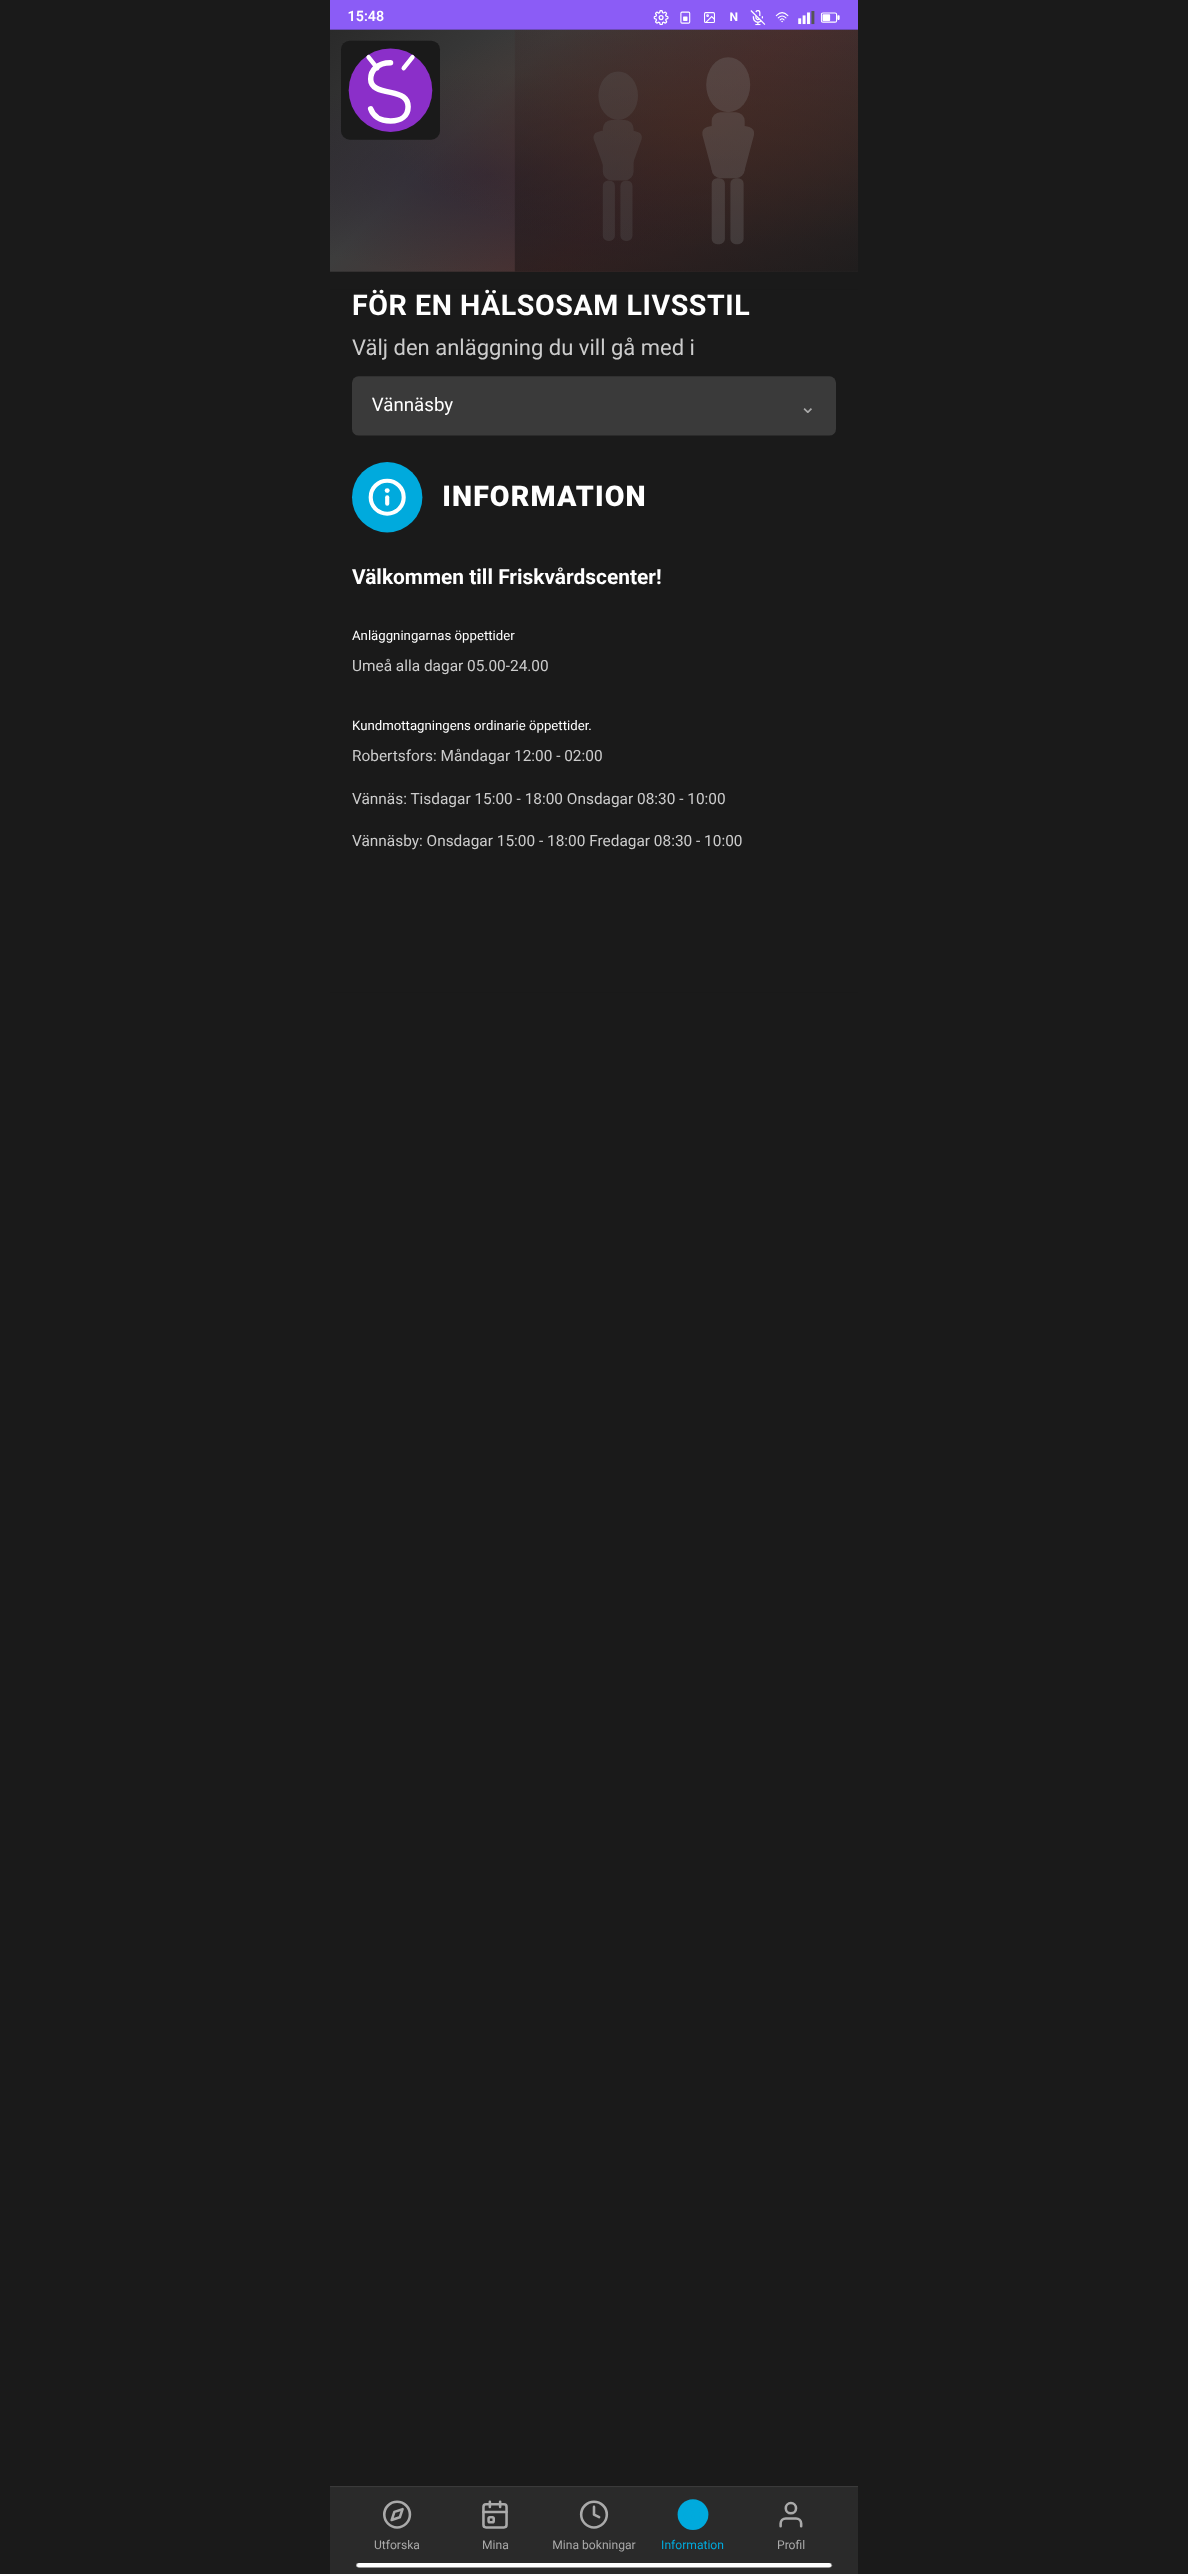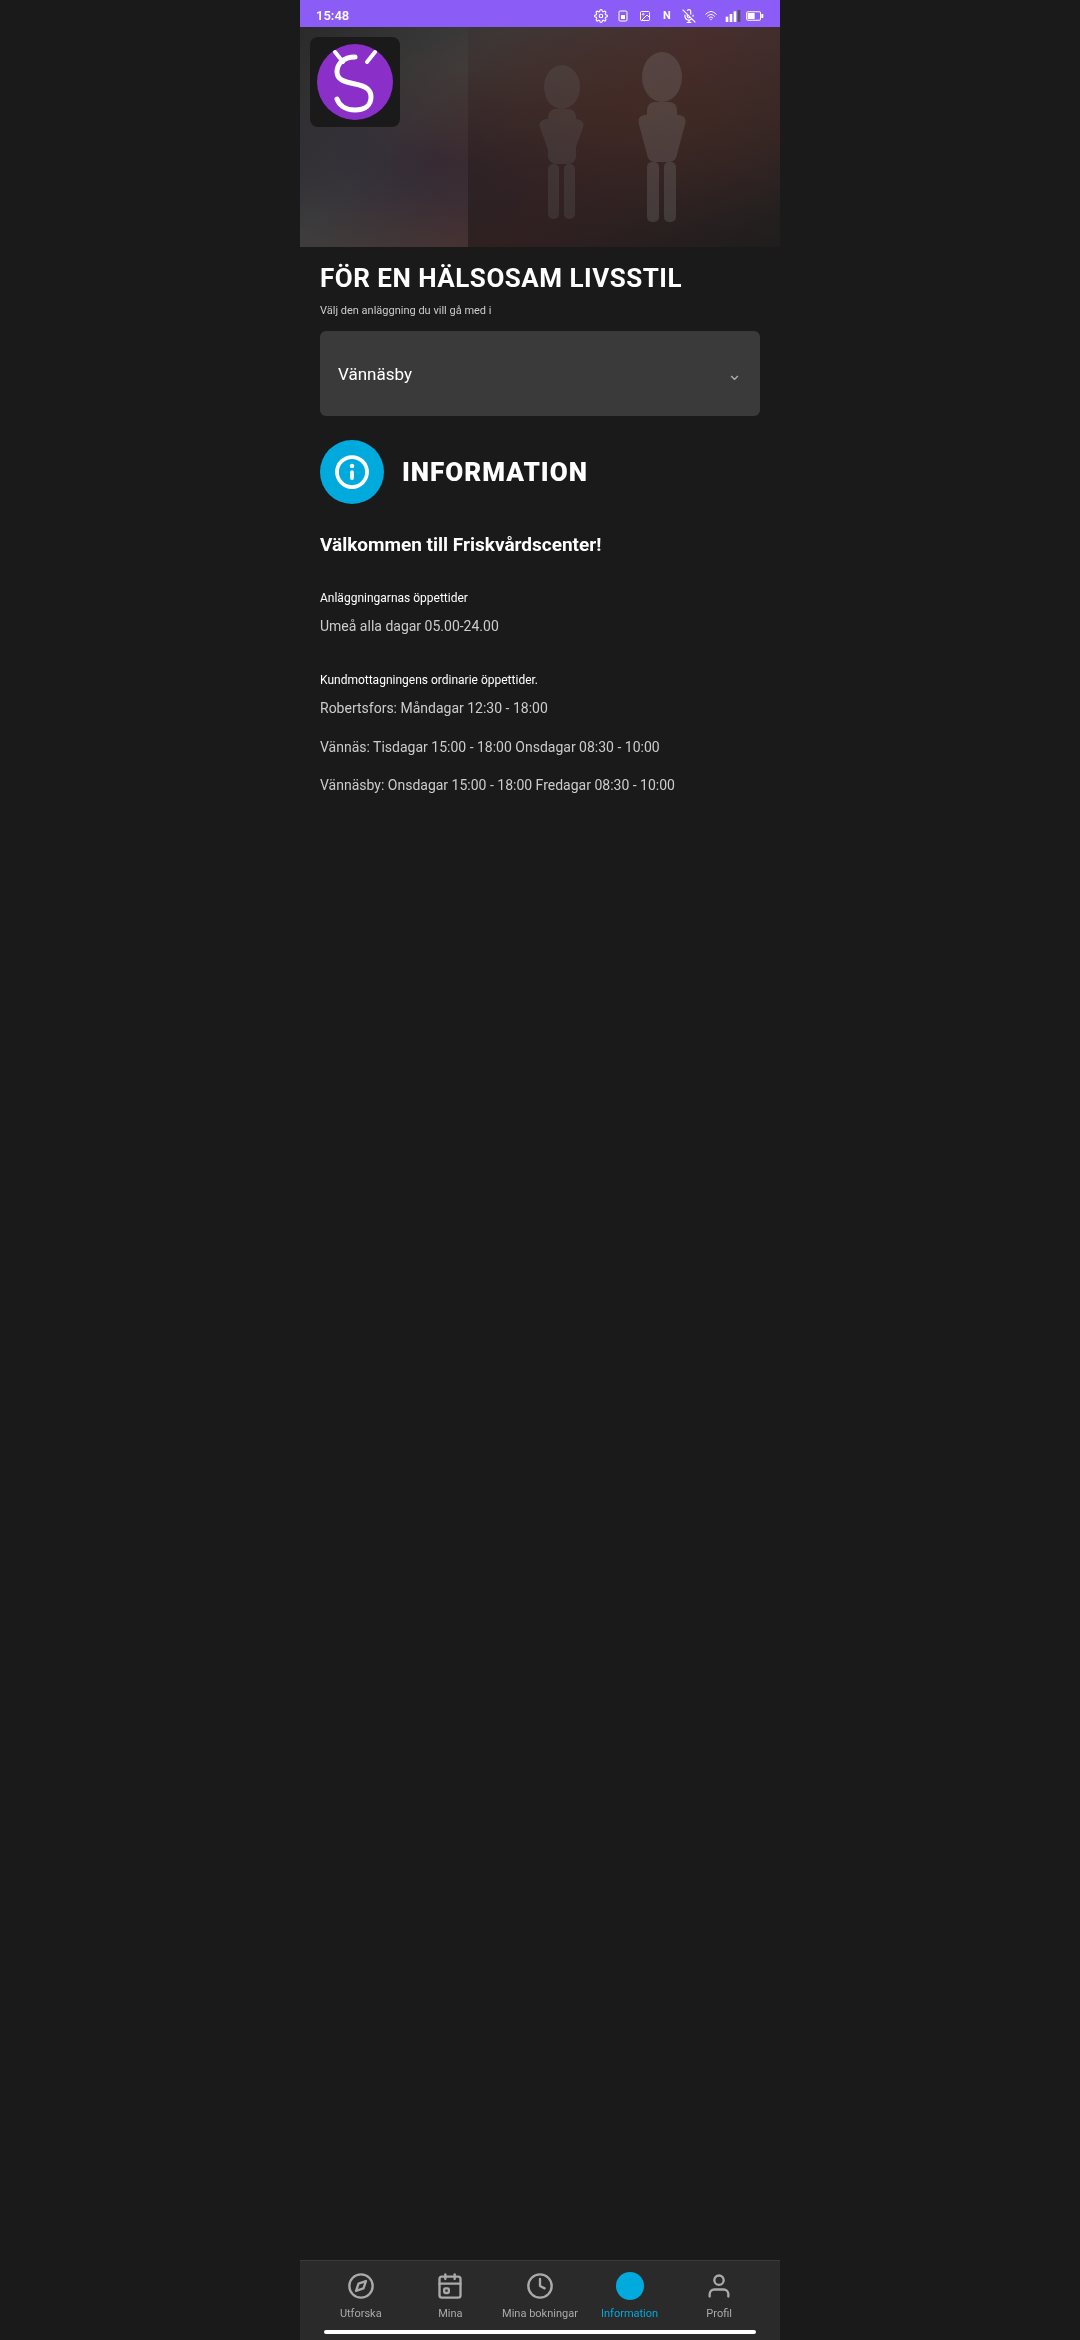"Välj den anläggning du vill" .subtitle { font-size: 11px -> 20px }
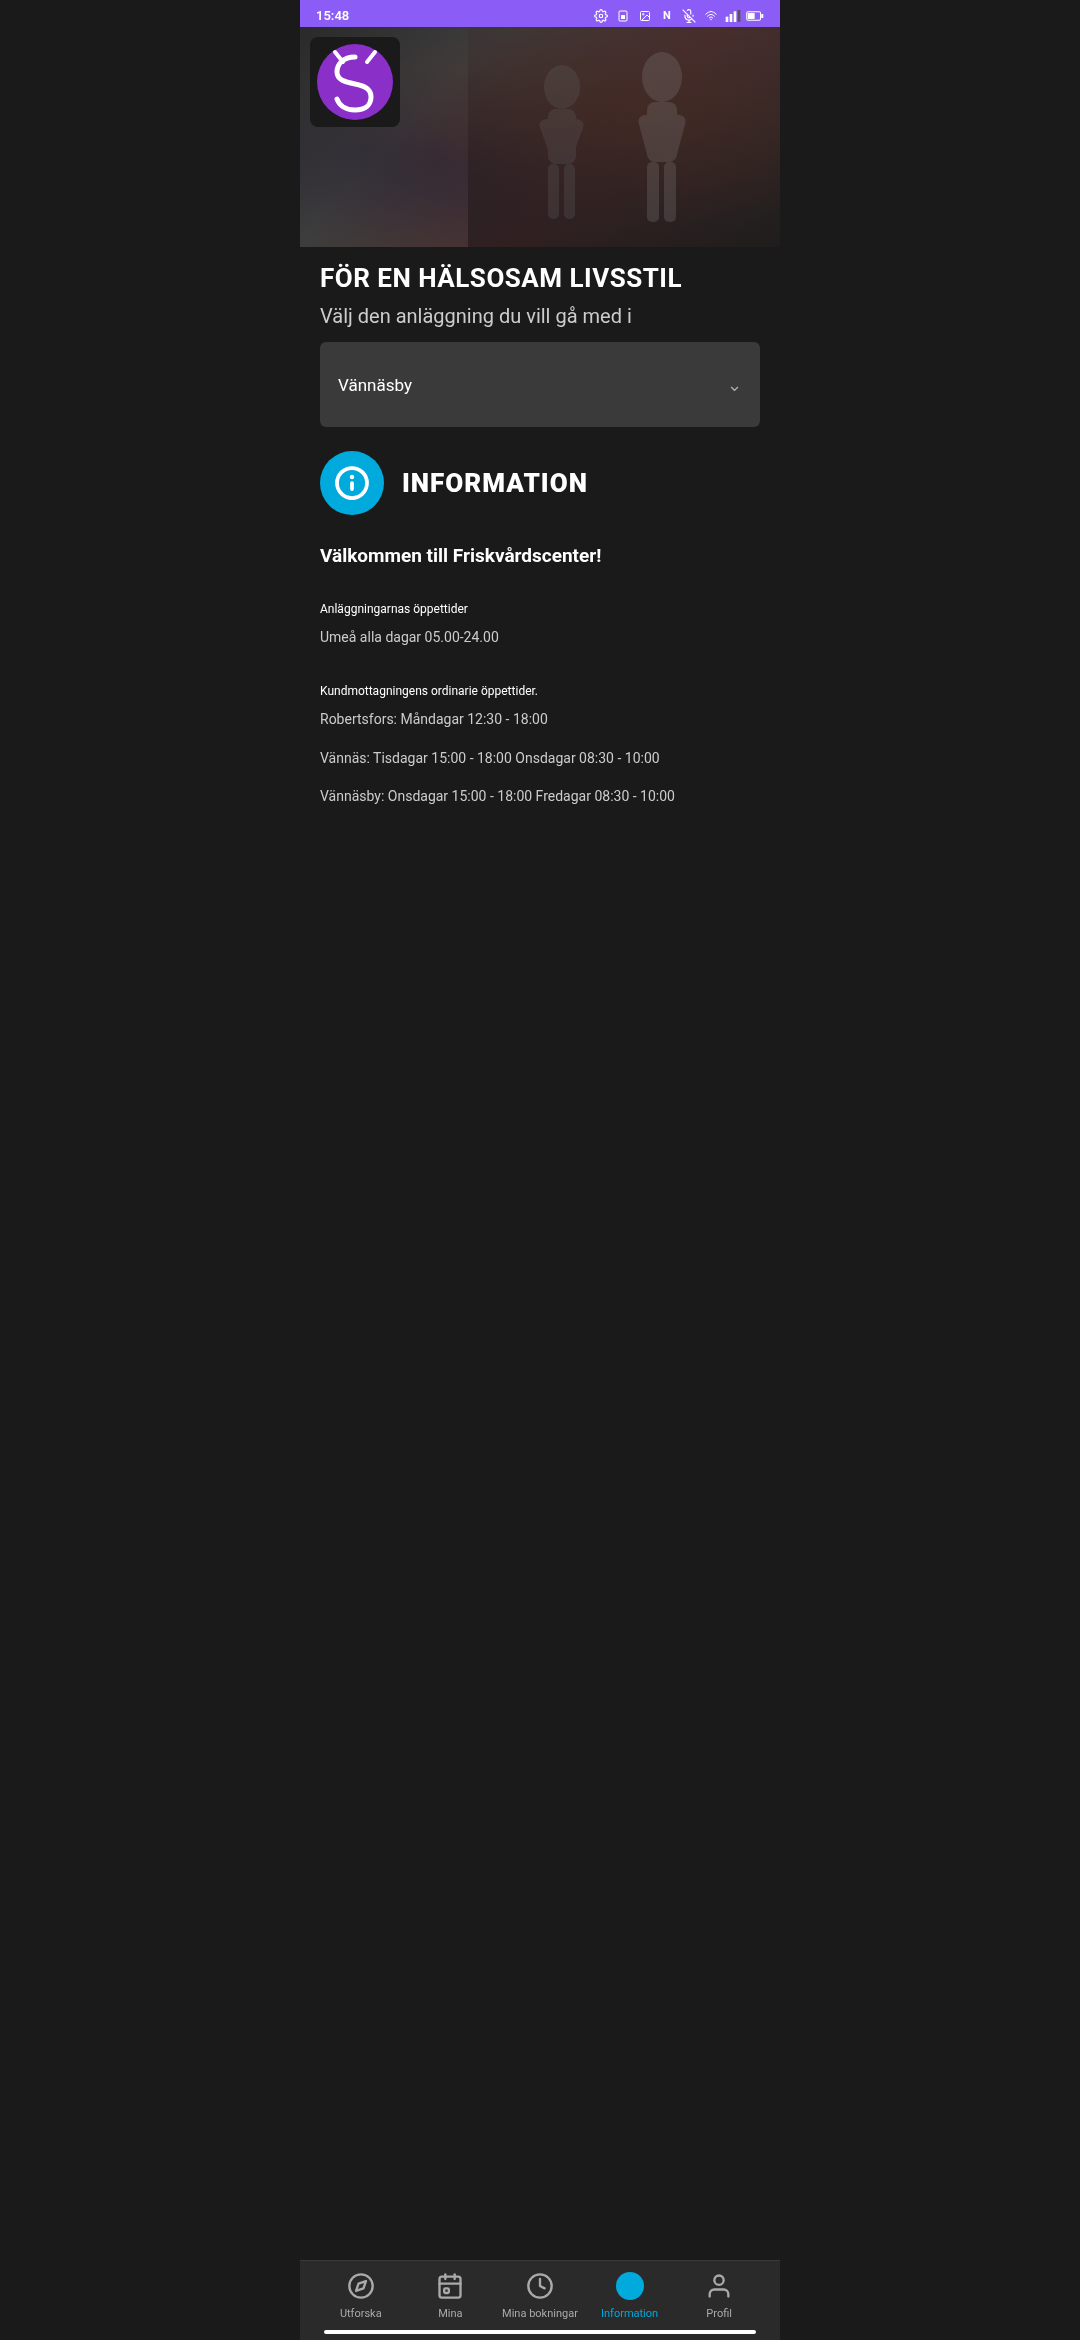"Vännäsby" .dropdown { padding: 32px 18px -> 16px 18px }
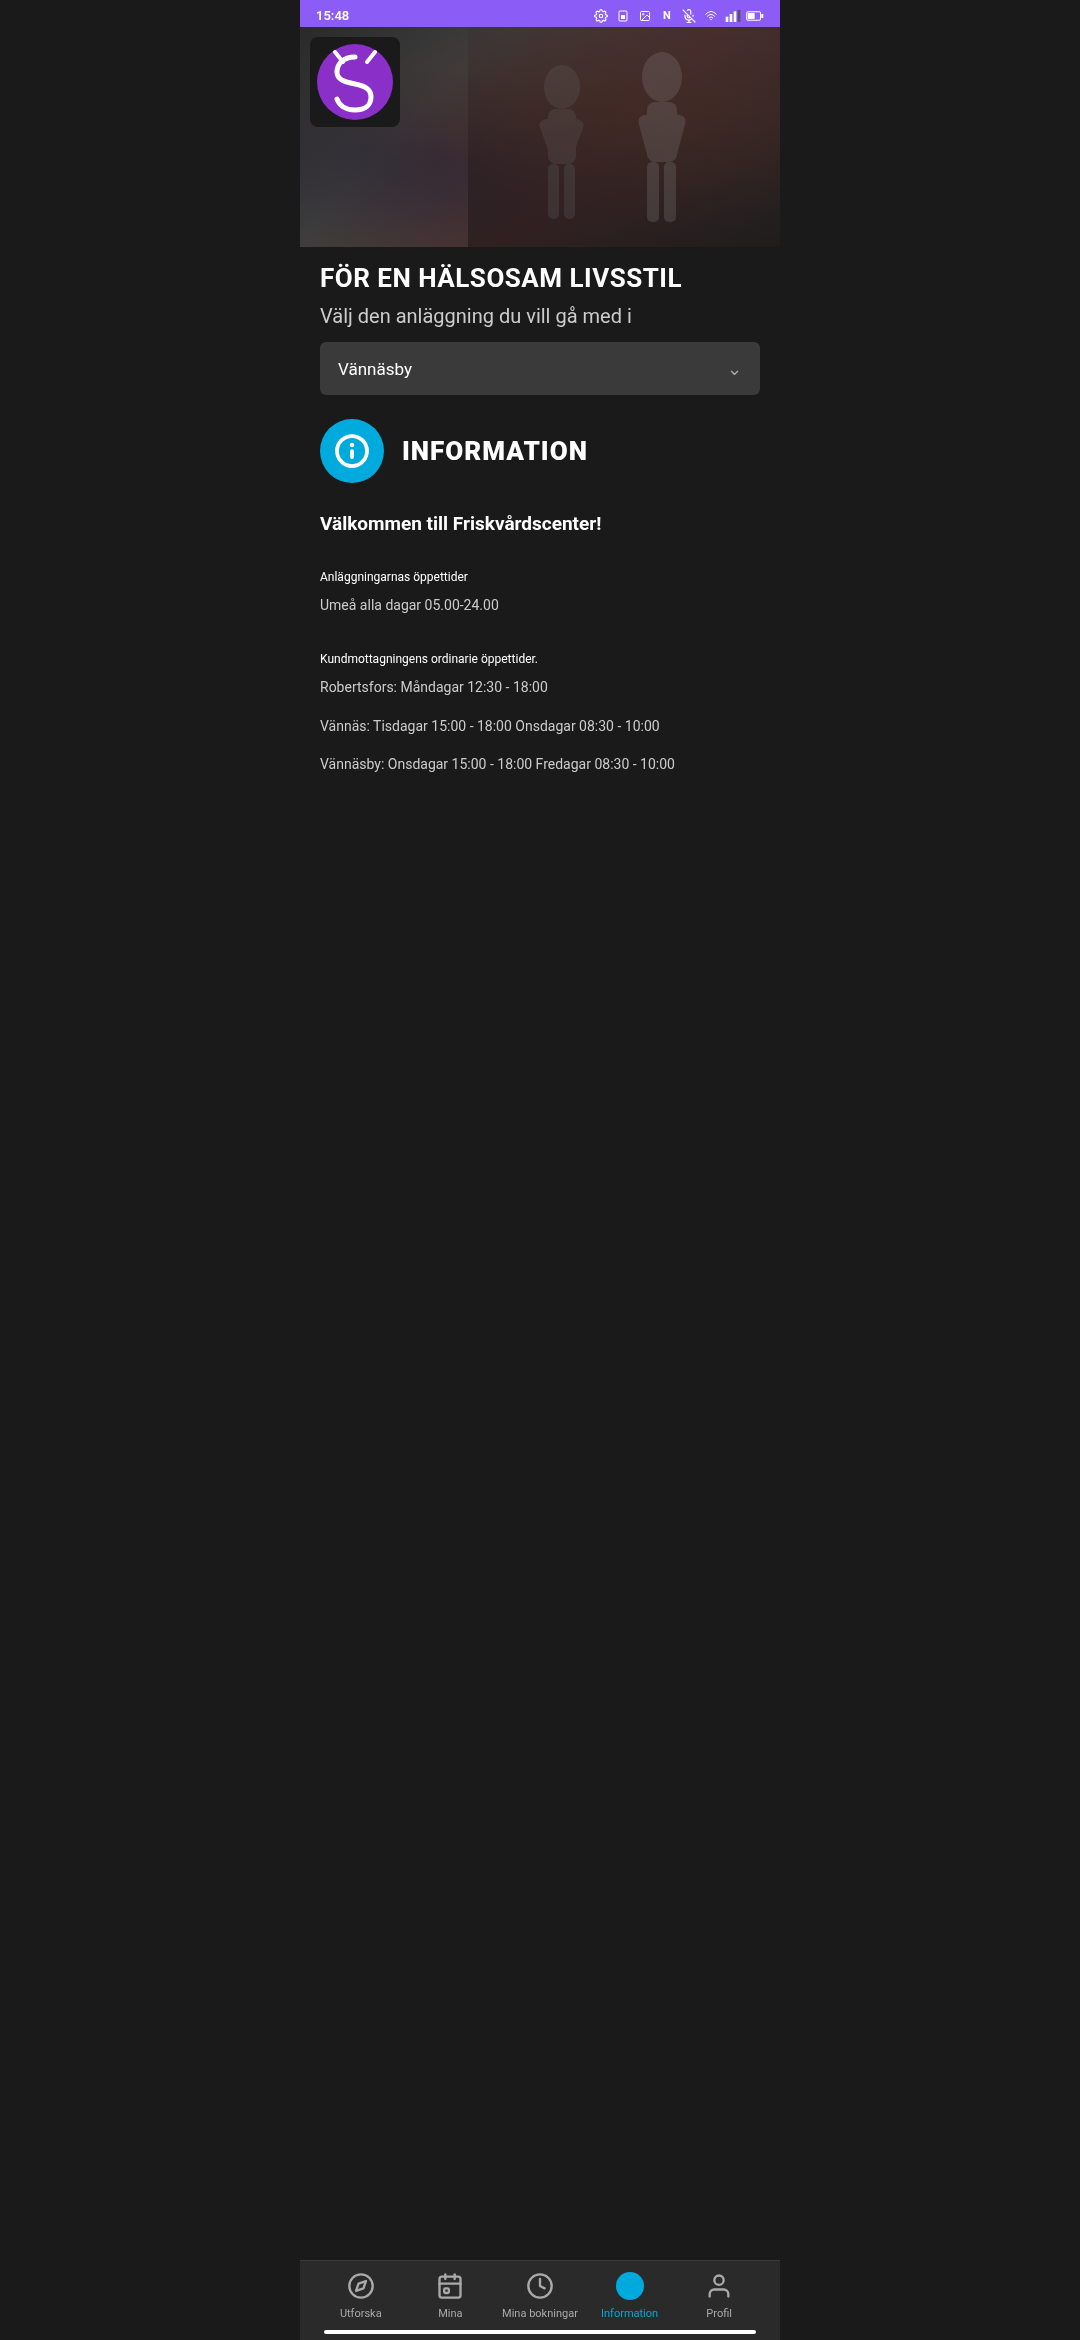"Robertsfors: Måndagar 12:30 - 18:00" p.section-body { text: 12:30 - 18:00 -> 12:00 - 02:00 }
